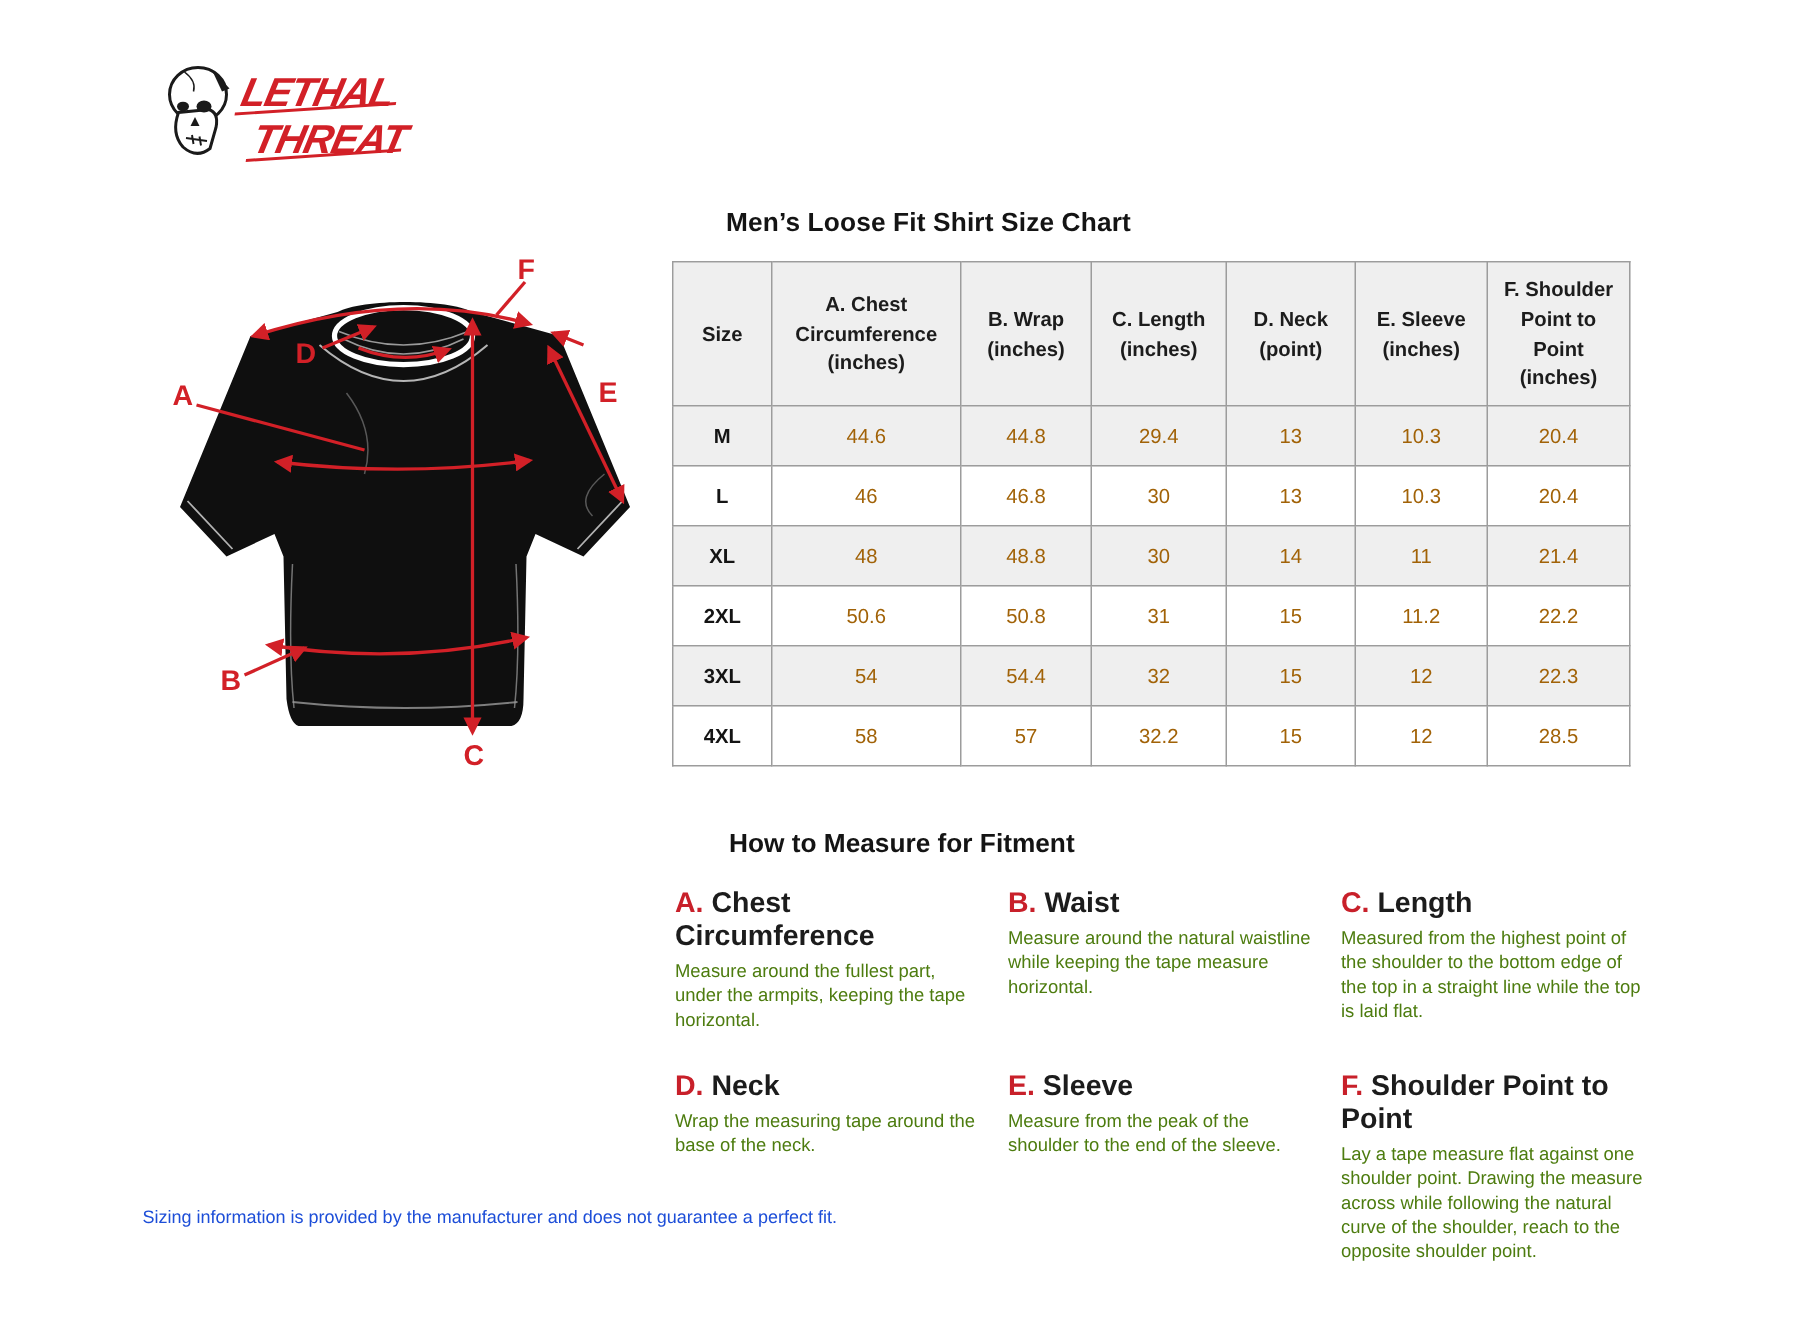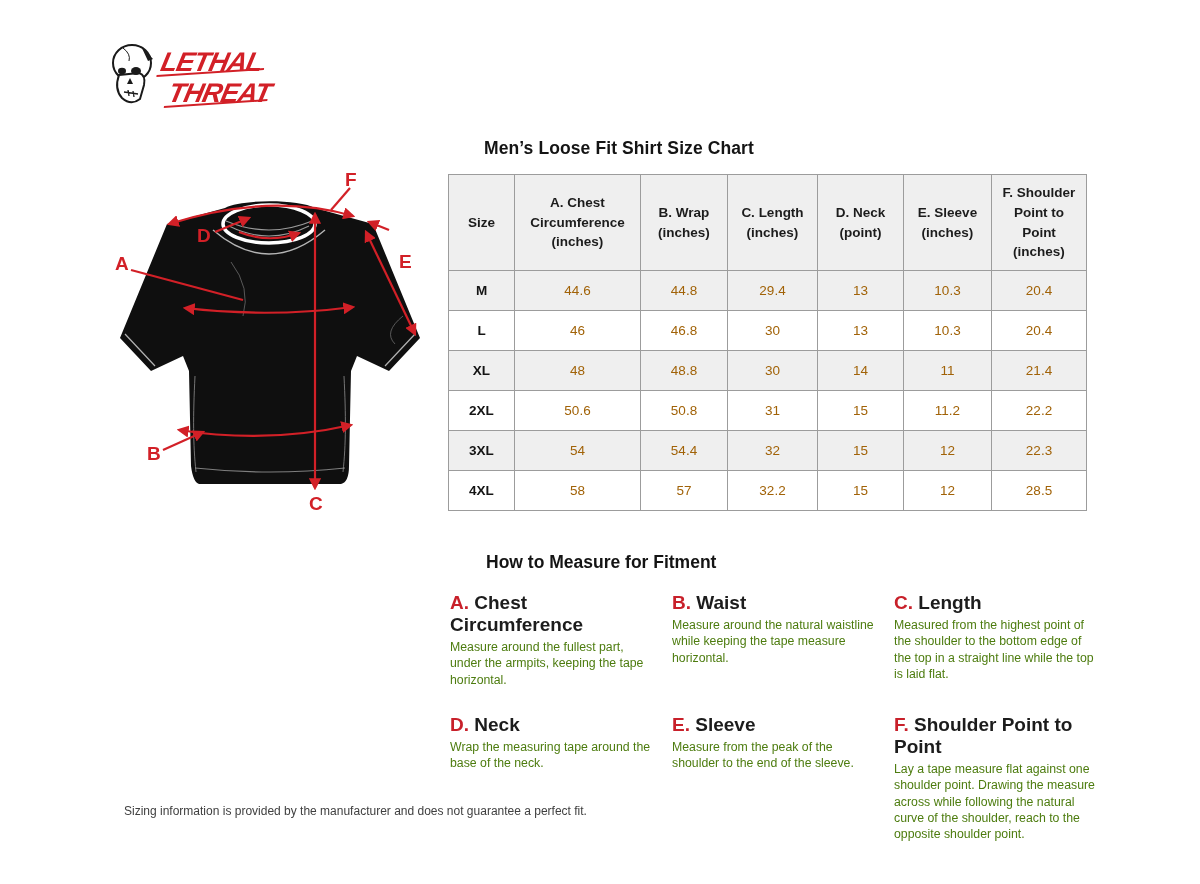"Sizing information is provided by" .footer { color: #404040 -> #1d4ed8; left: 124px -> 95px }
